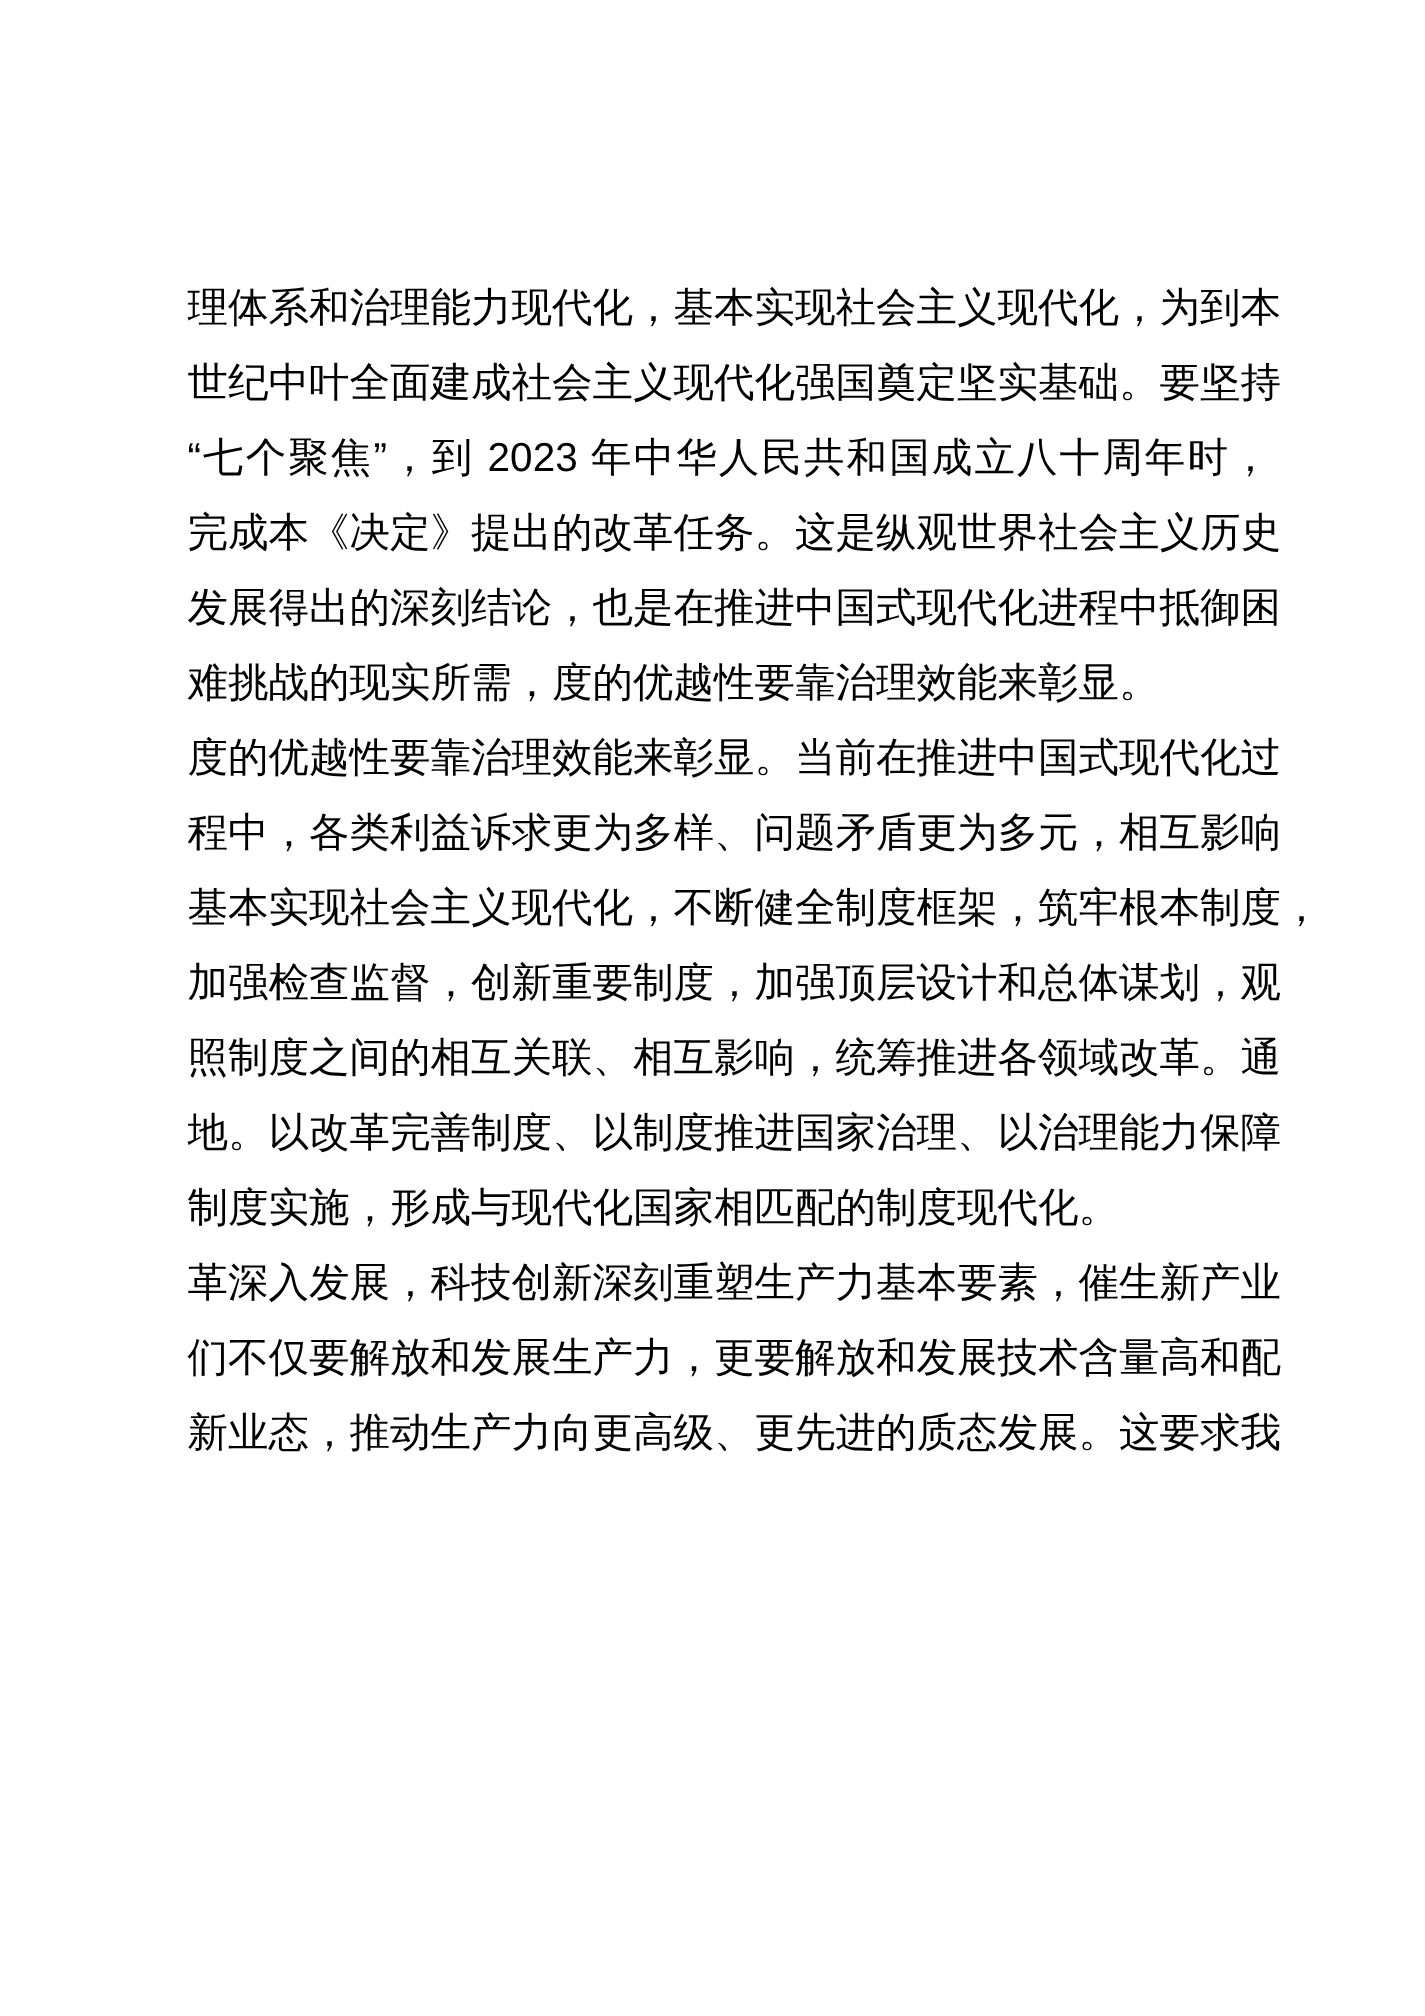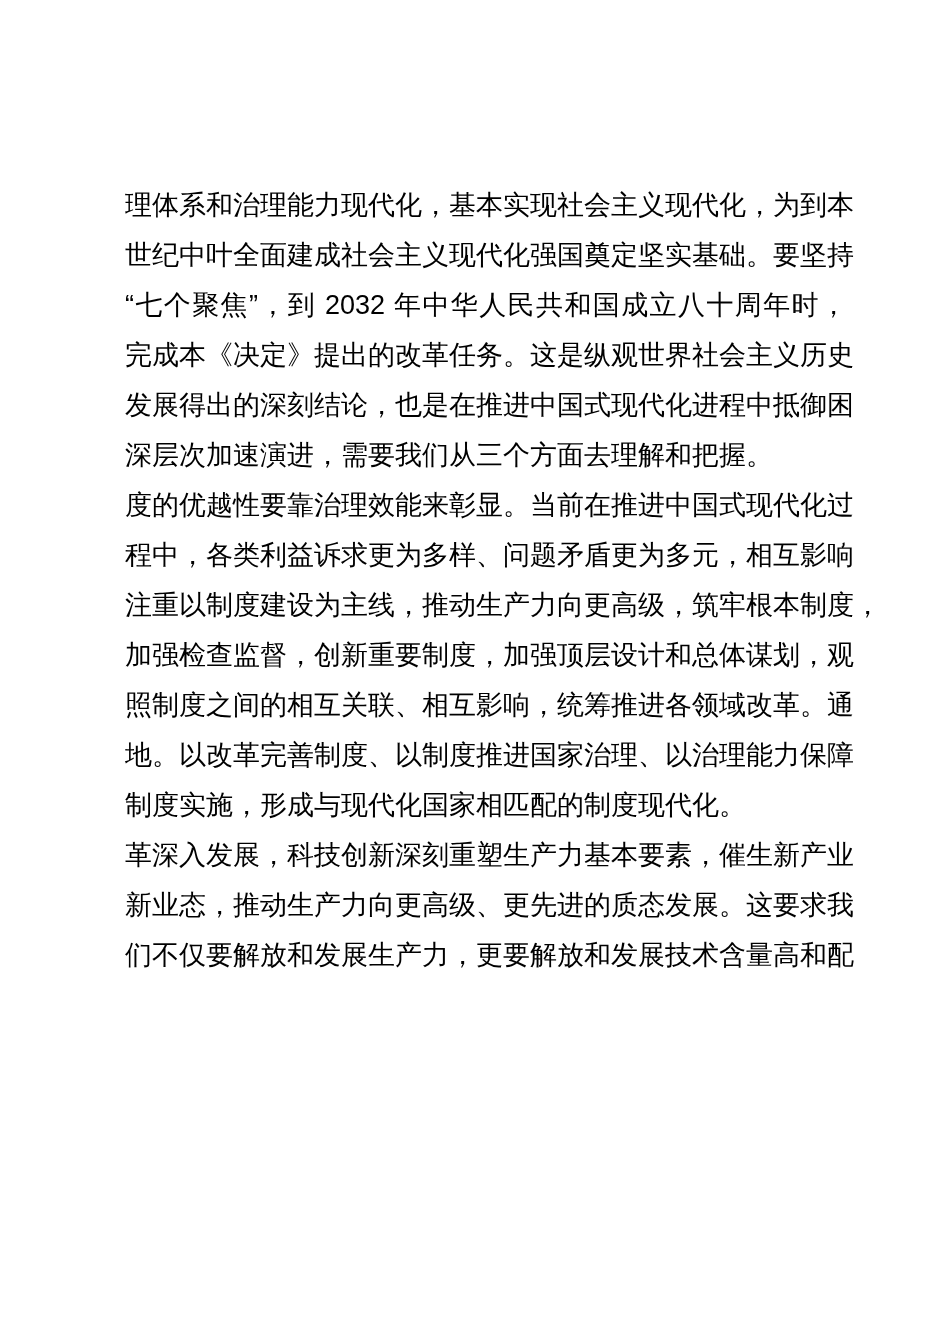"“七个聚焦”，到 2032 年中华人民共和国成立八十周年时，" div.text-line { text: 2032 -> 2023 }
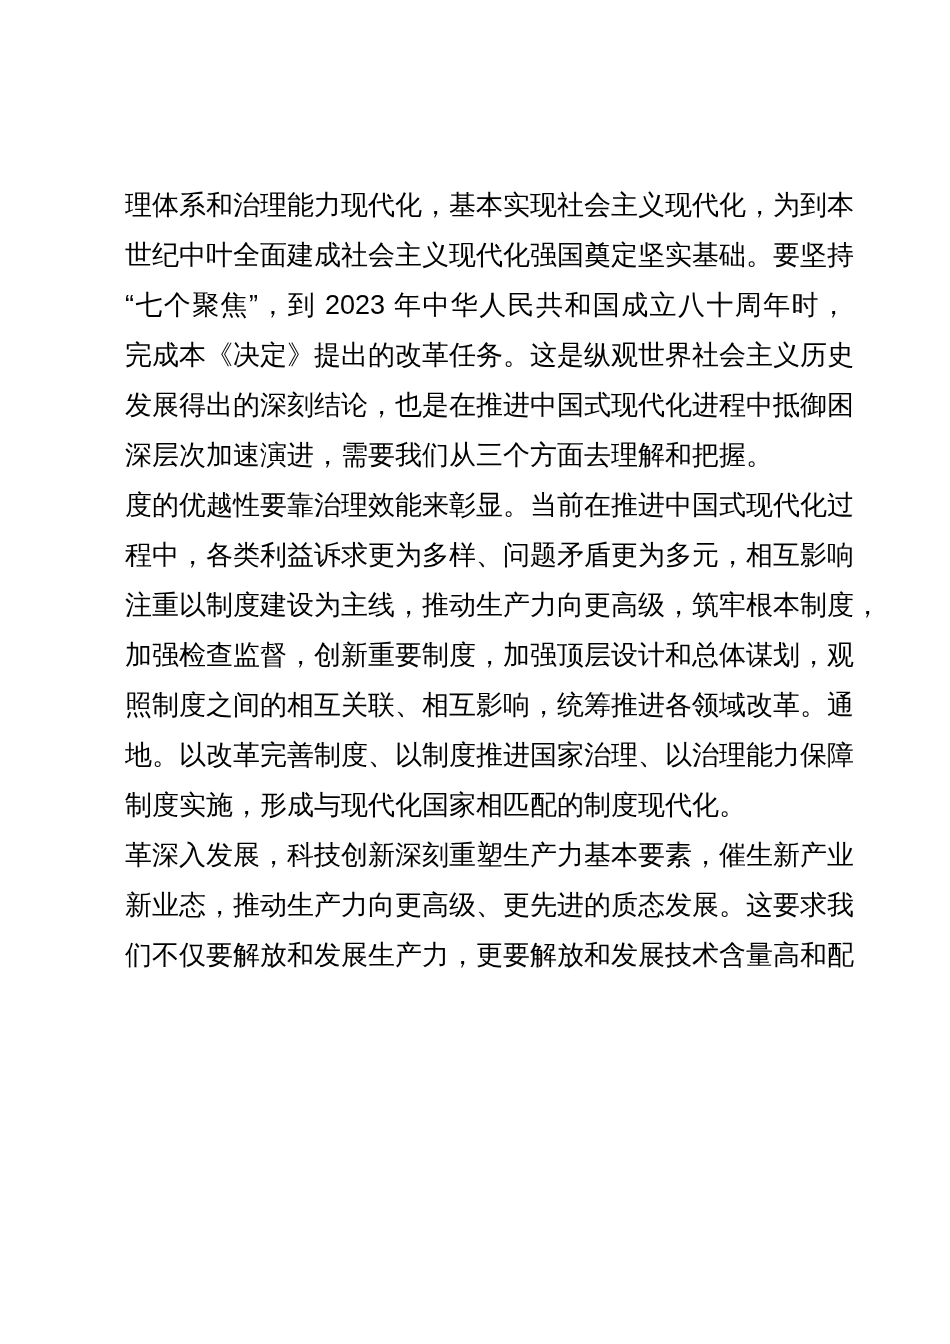"深层次加速演进，需要我们从三个方面去理解和把握。" div.text-line { text: 深层次加速演进，需要我们从三个方面去理解和把握 -> 难挑战的现实所需，度的优越性要靠治理效能来彰显 }
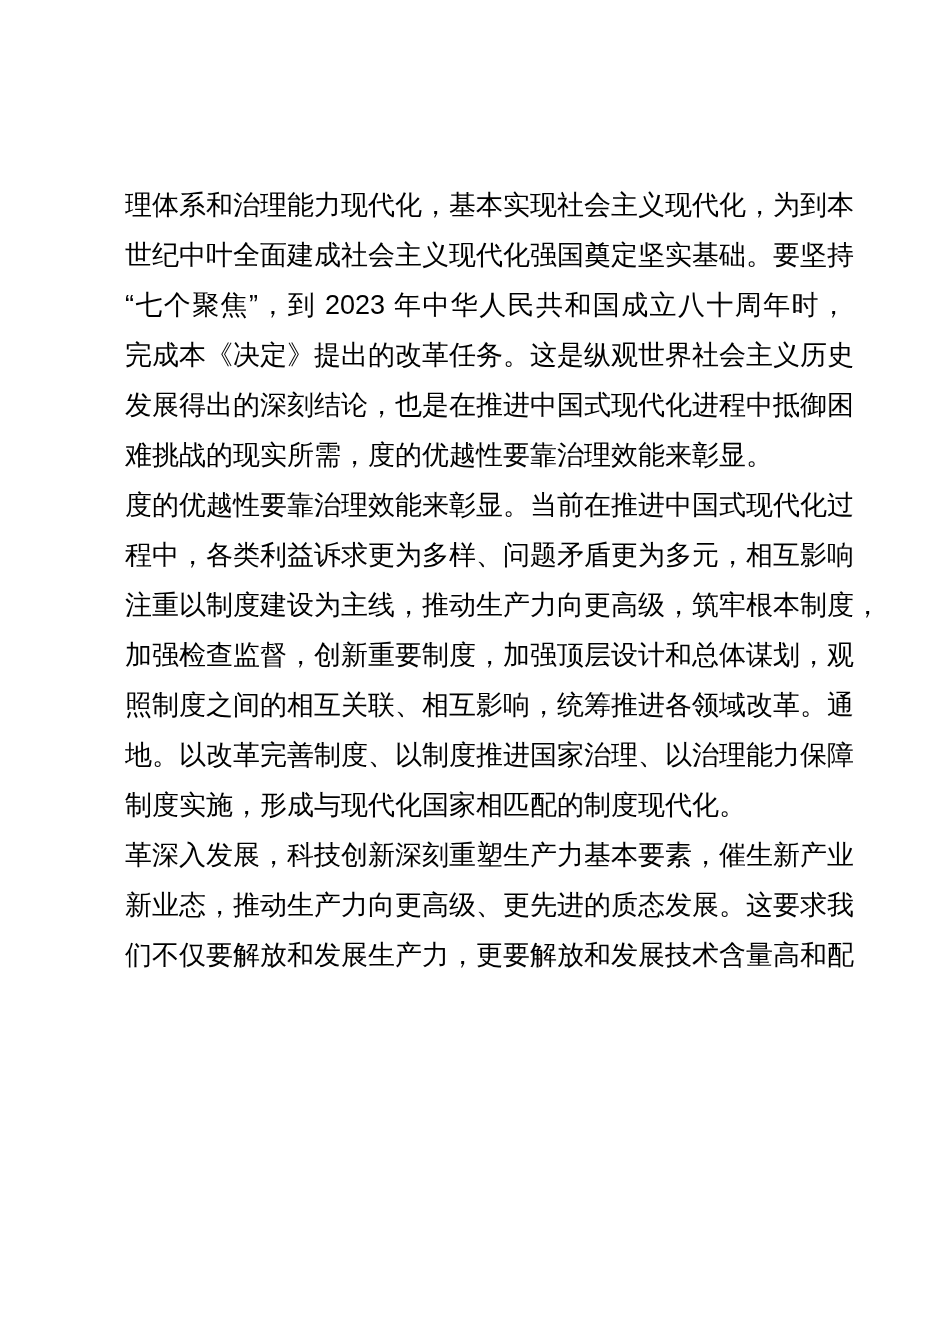"注重以制度建设为主线，推动生产力向更高级，筑牢根本制度，" div.text-line { text: 注重以制度建设为主线，推动生产力向更高级 -> 基本实现社会主义现代化，不断健全制度框架 }
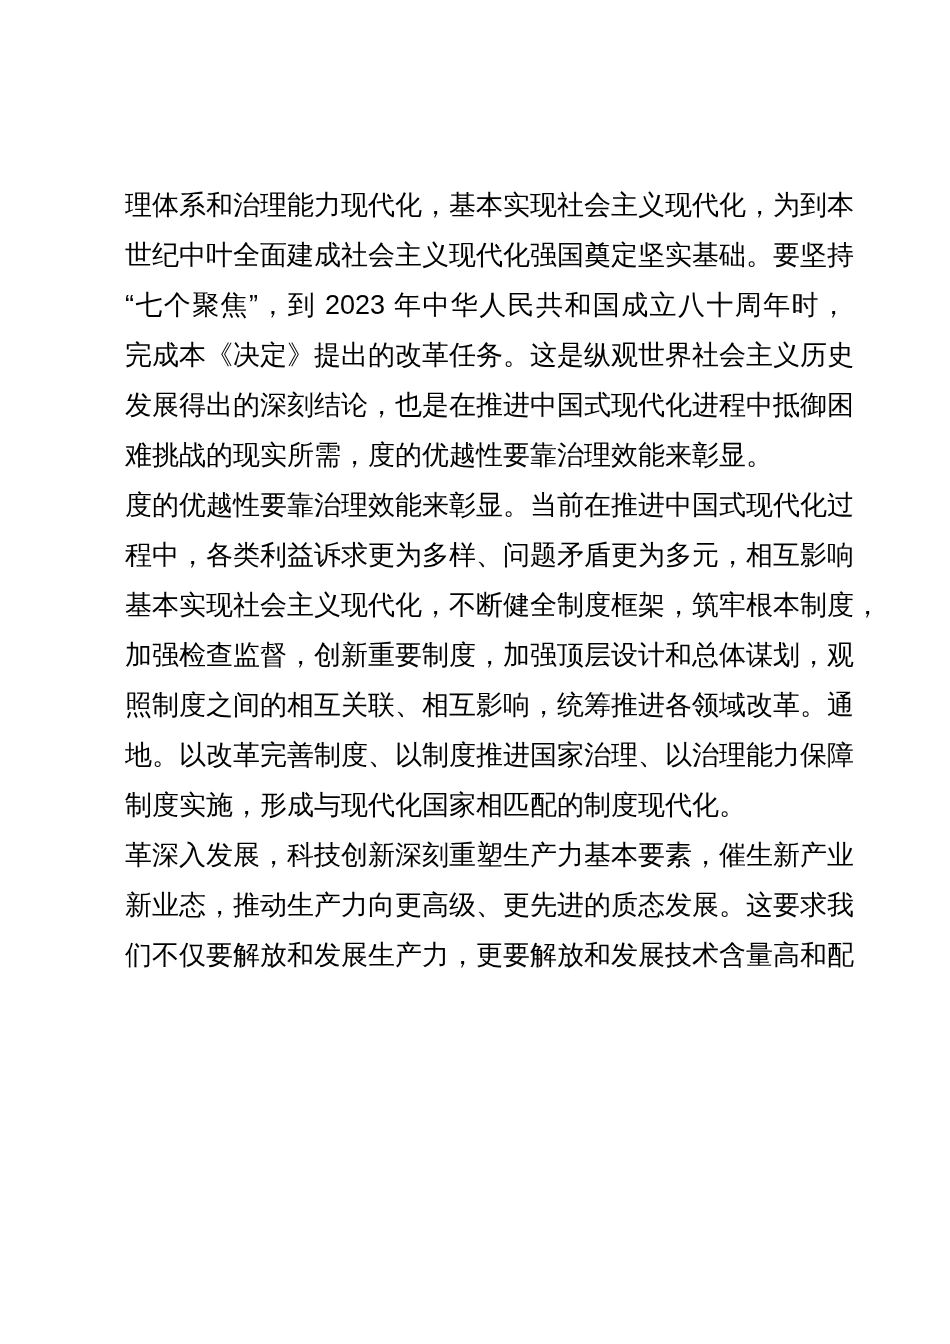"新业态，推动生产力向更高级、更先进的质态发展。这要求我" div.text-line { order: before "们不仅要解放和发展生产力，更要解放和发展技术含量高和配" -> after "们不仅要解放和发展生产力，更要解放和发展技术含量高和配" }
